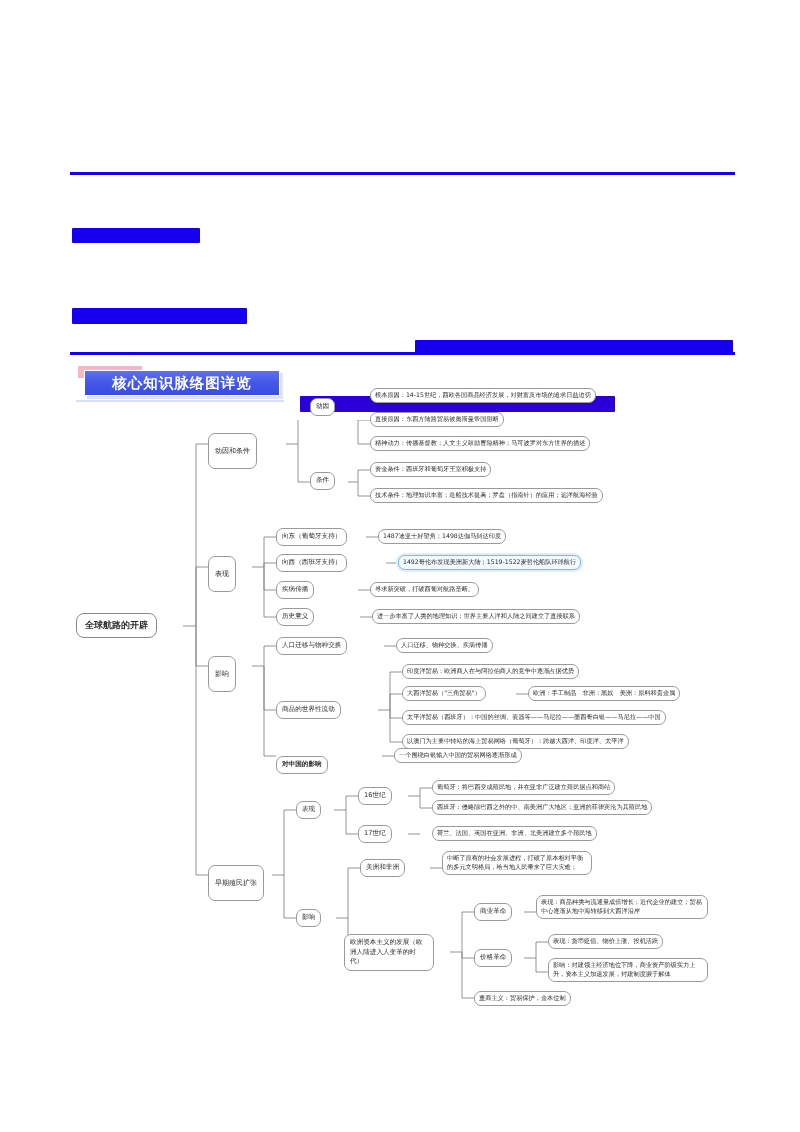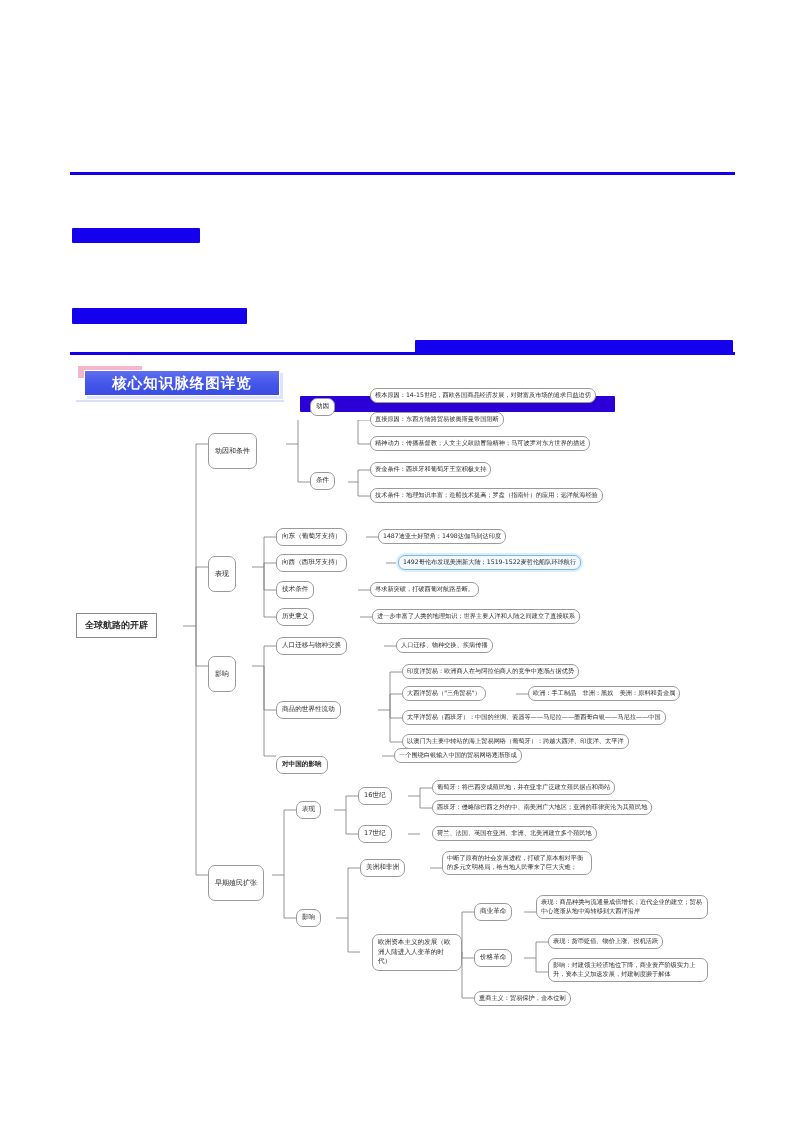"技术条件" div.node { text: 技术条件 -> 疾病传播 }
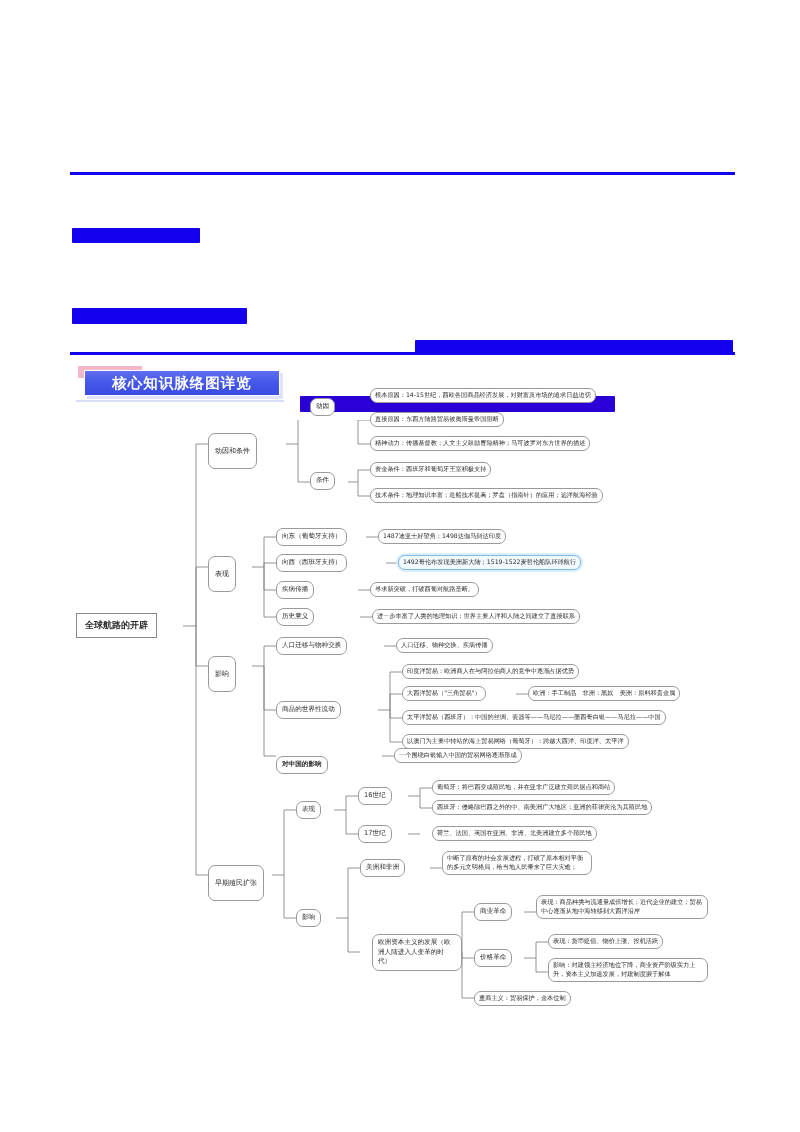"全球航路的开辟" .node.center { border-radius: 0 -> 8px }
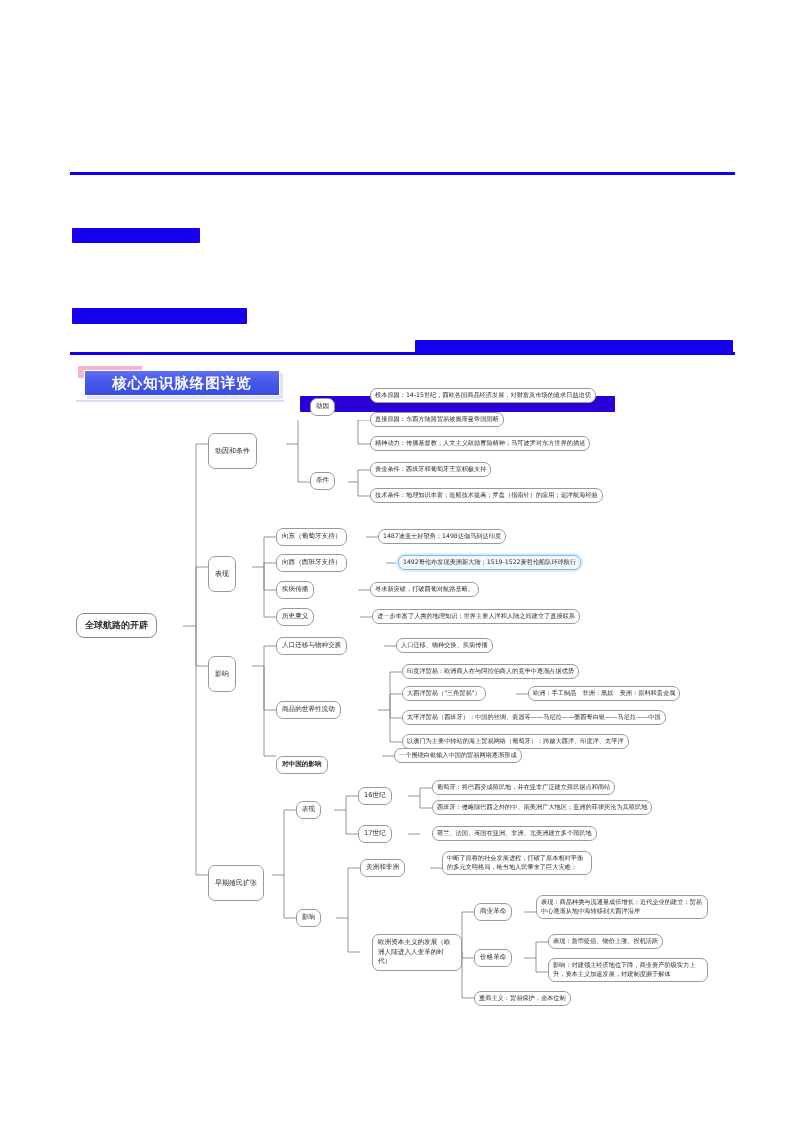"欧洲资本主义的发展（欧洲人陆进入人变革的时代）" div.node { left: 316px -> 288px }
